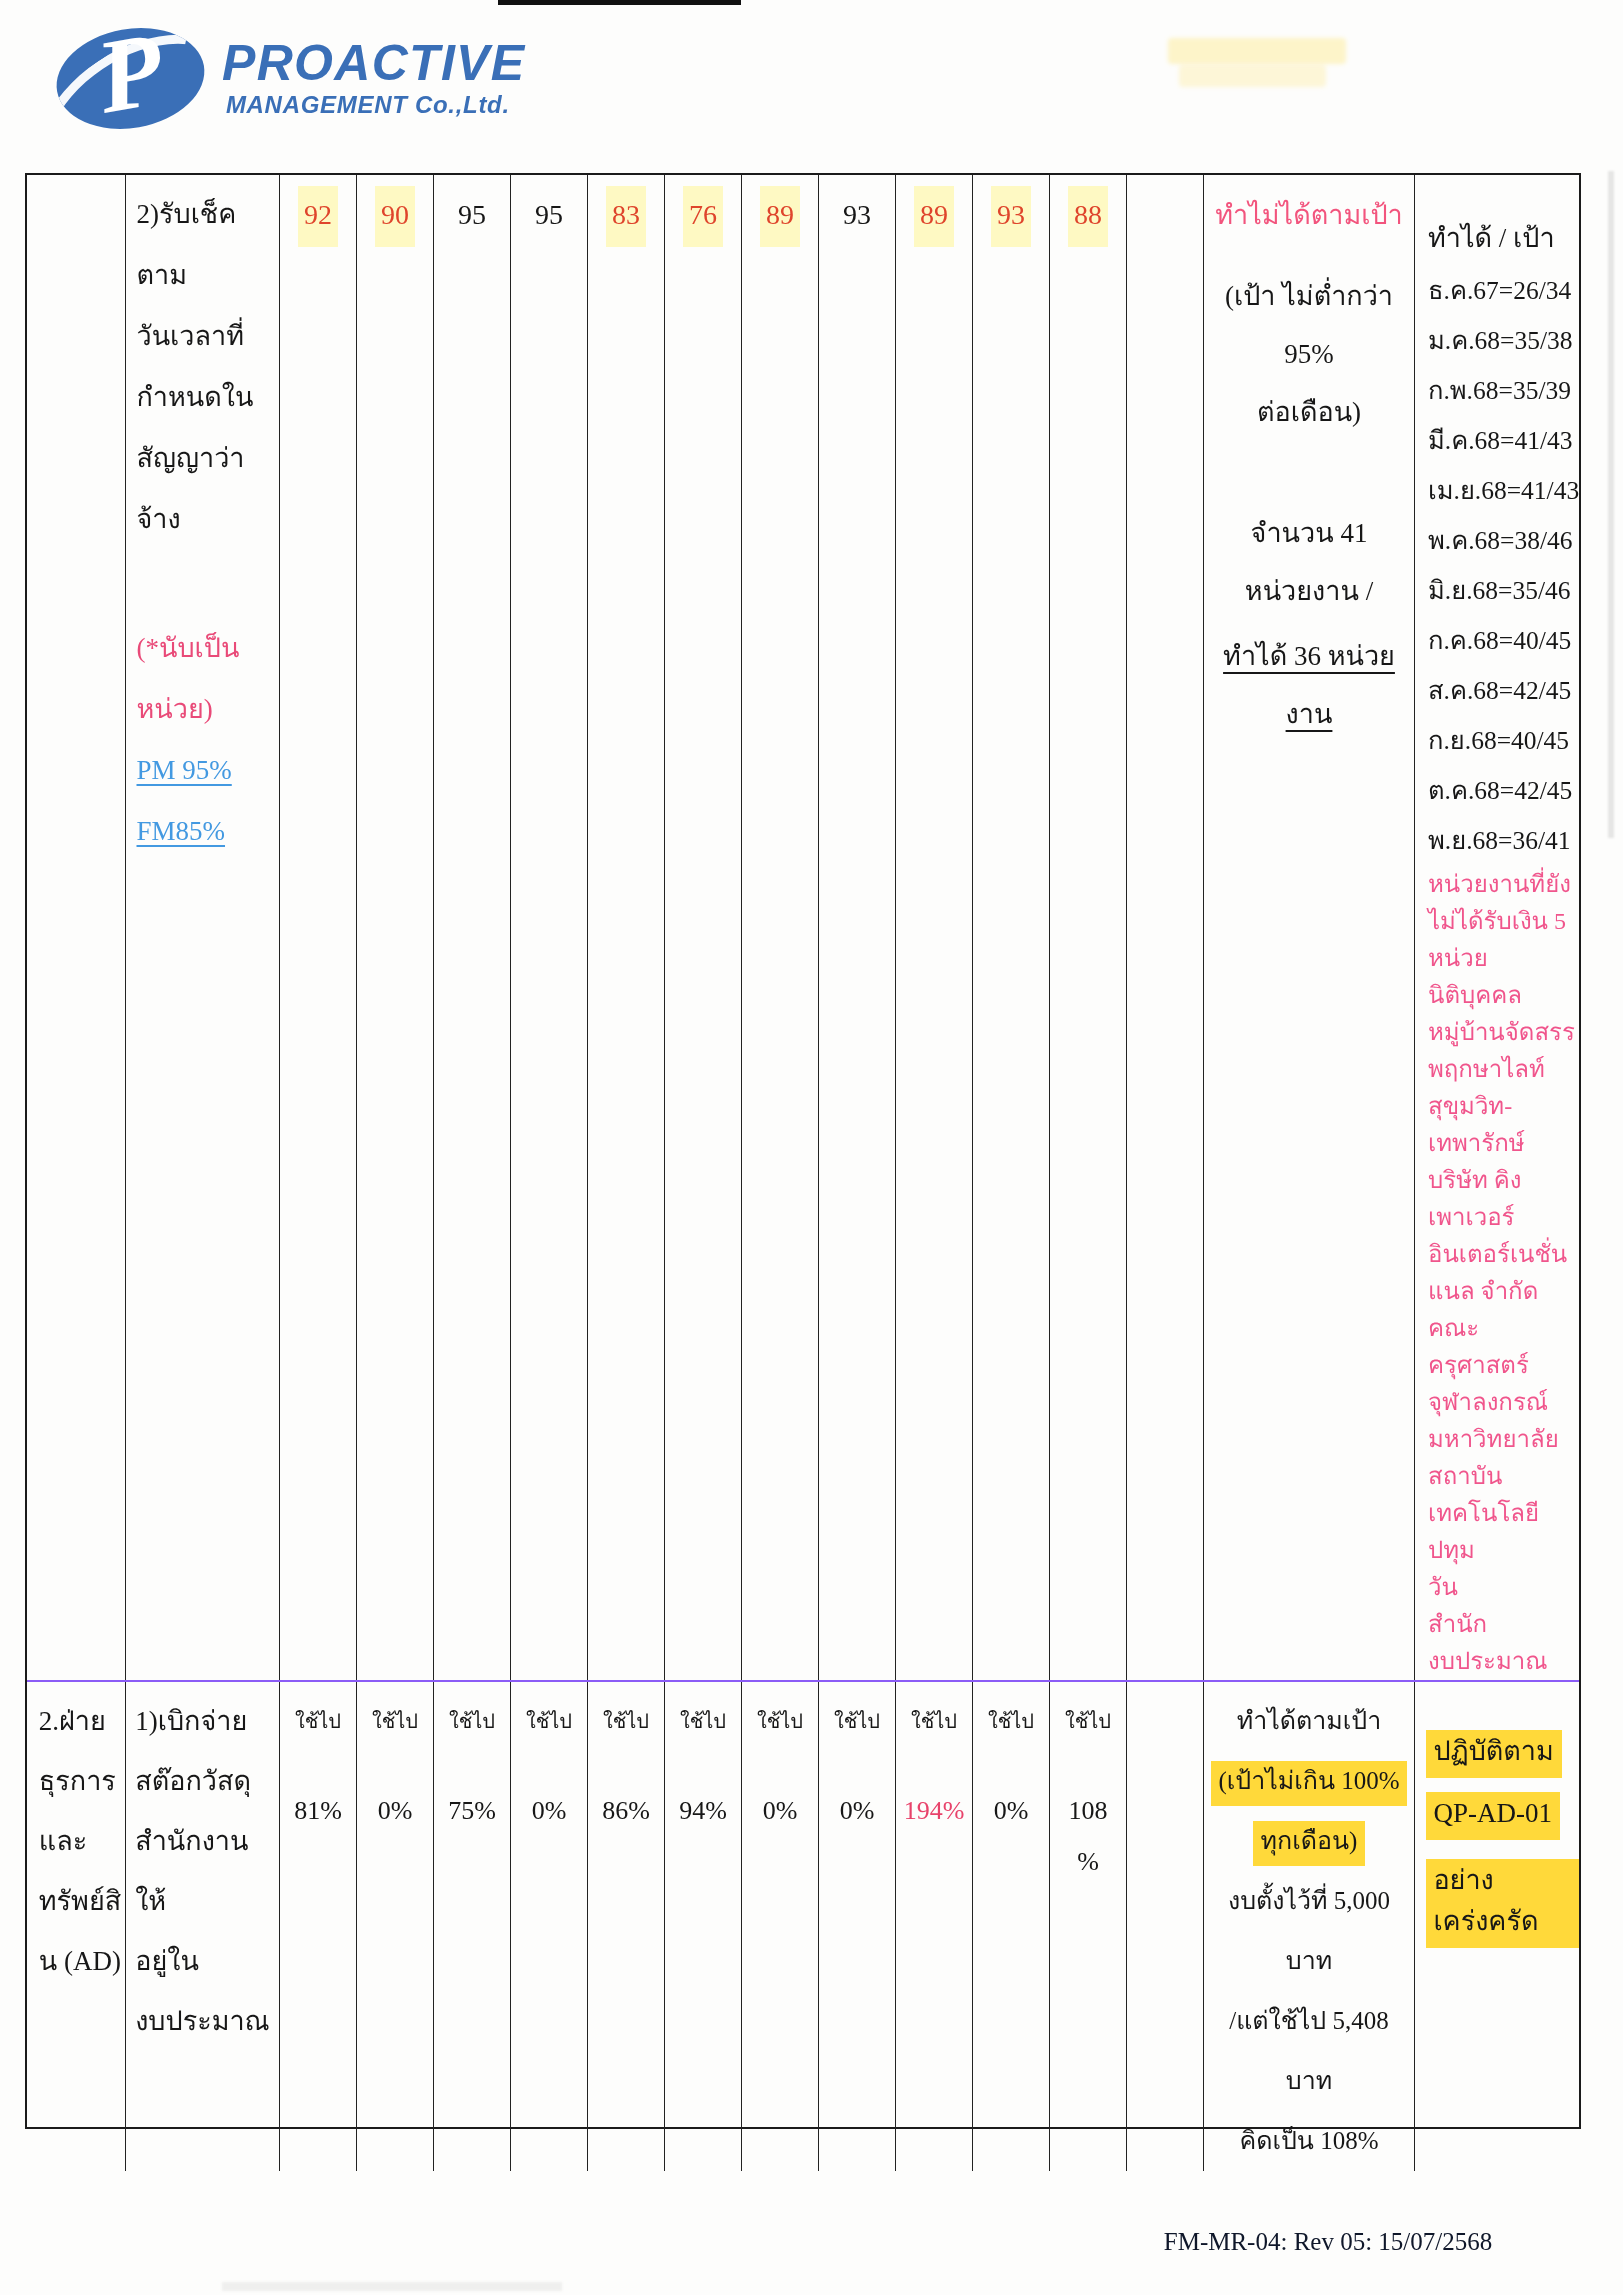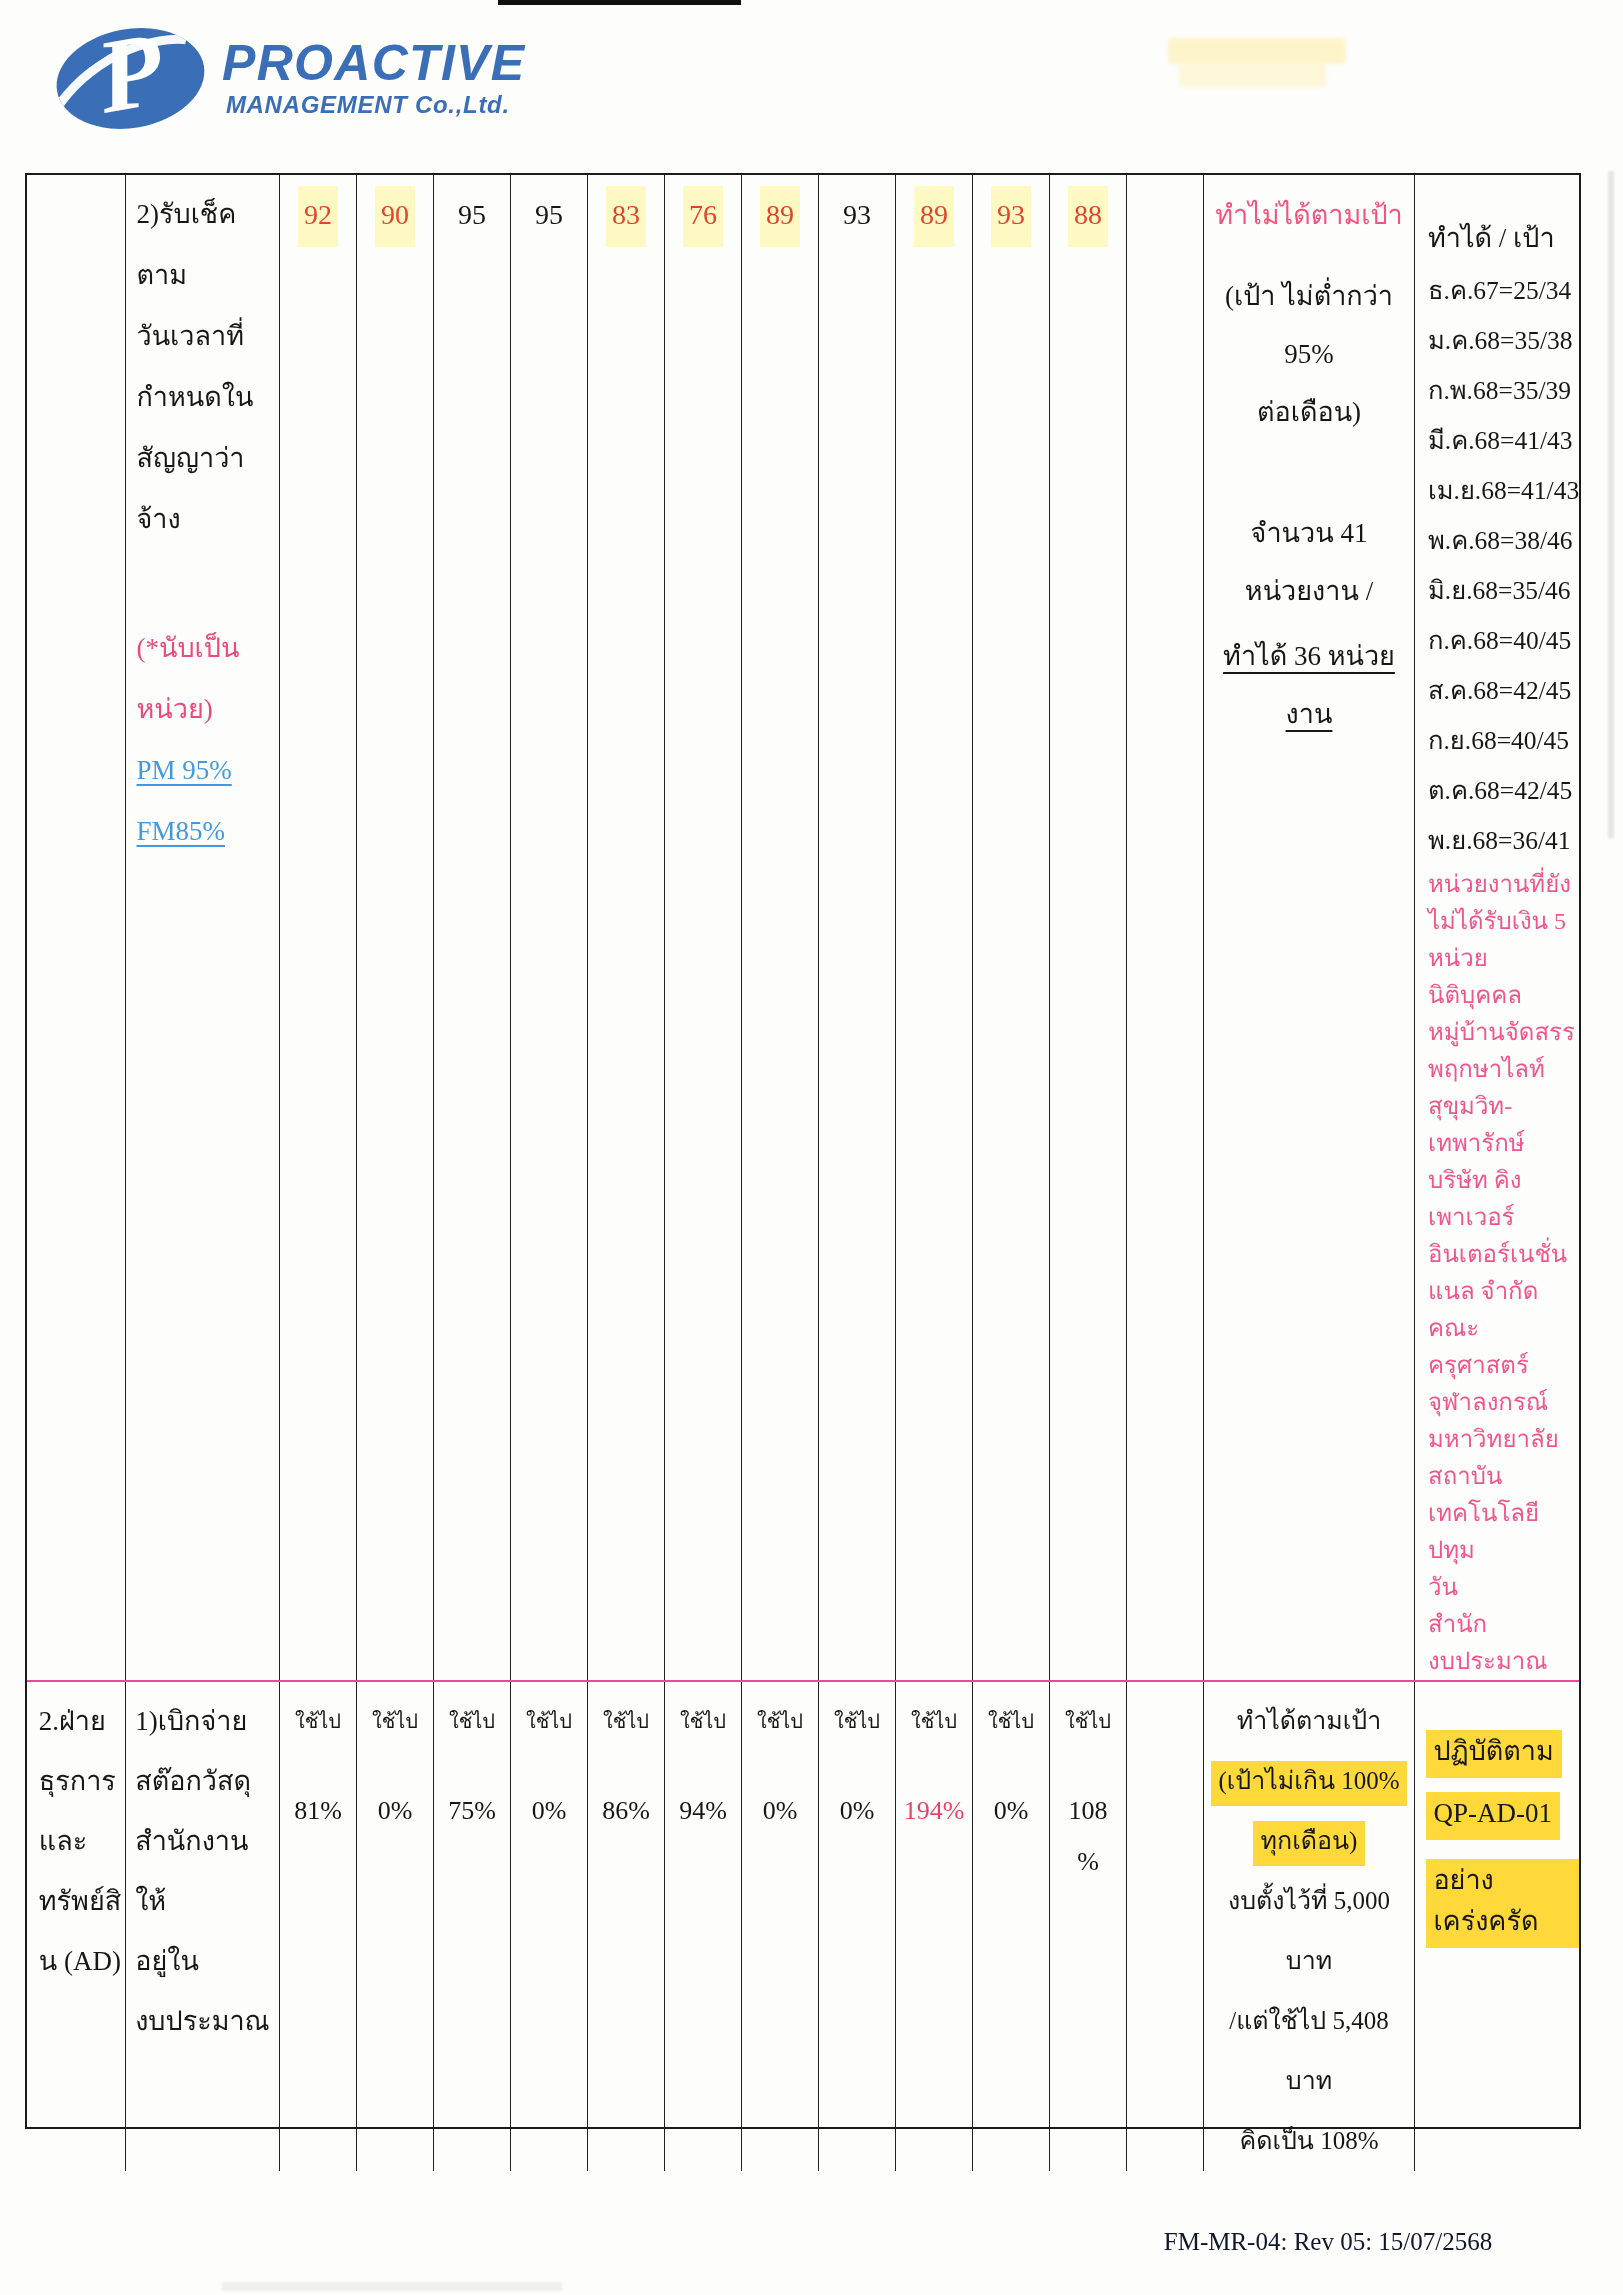"2)รับเช็ค ตาม" .trow1 { border-bottom: 2px solid #ec4899 -> 2px solid #8b5cf6 }
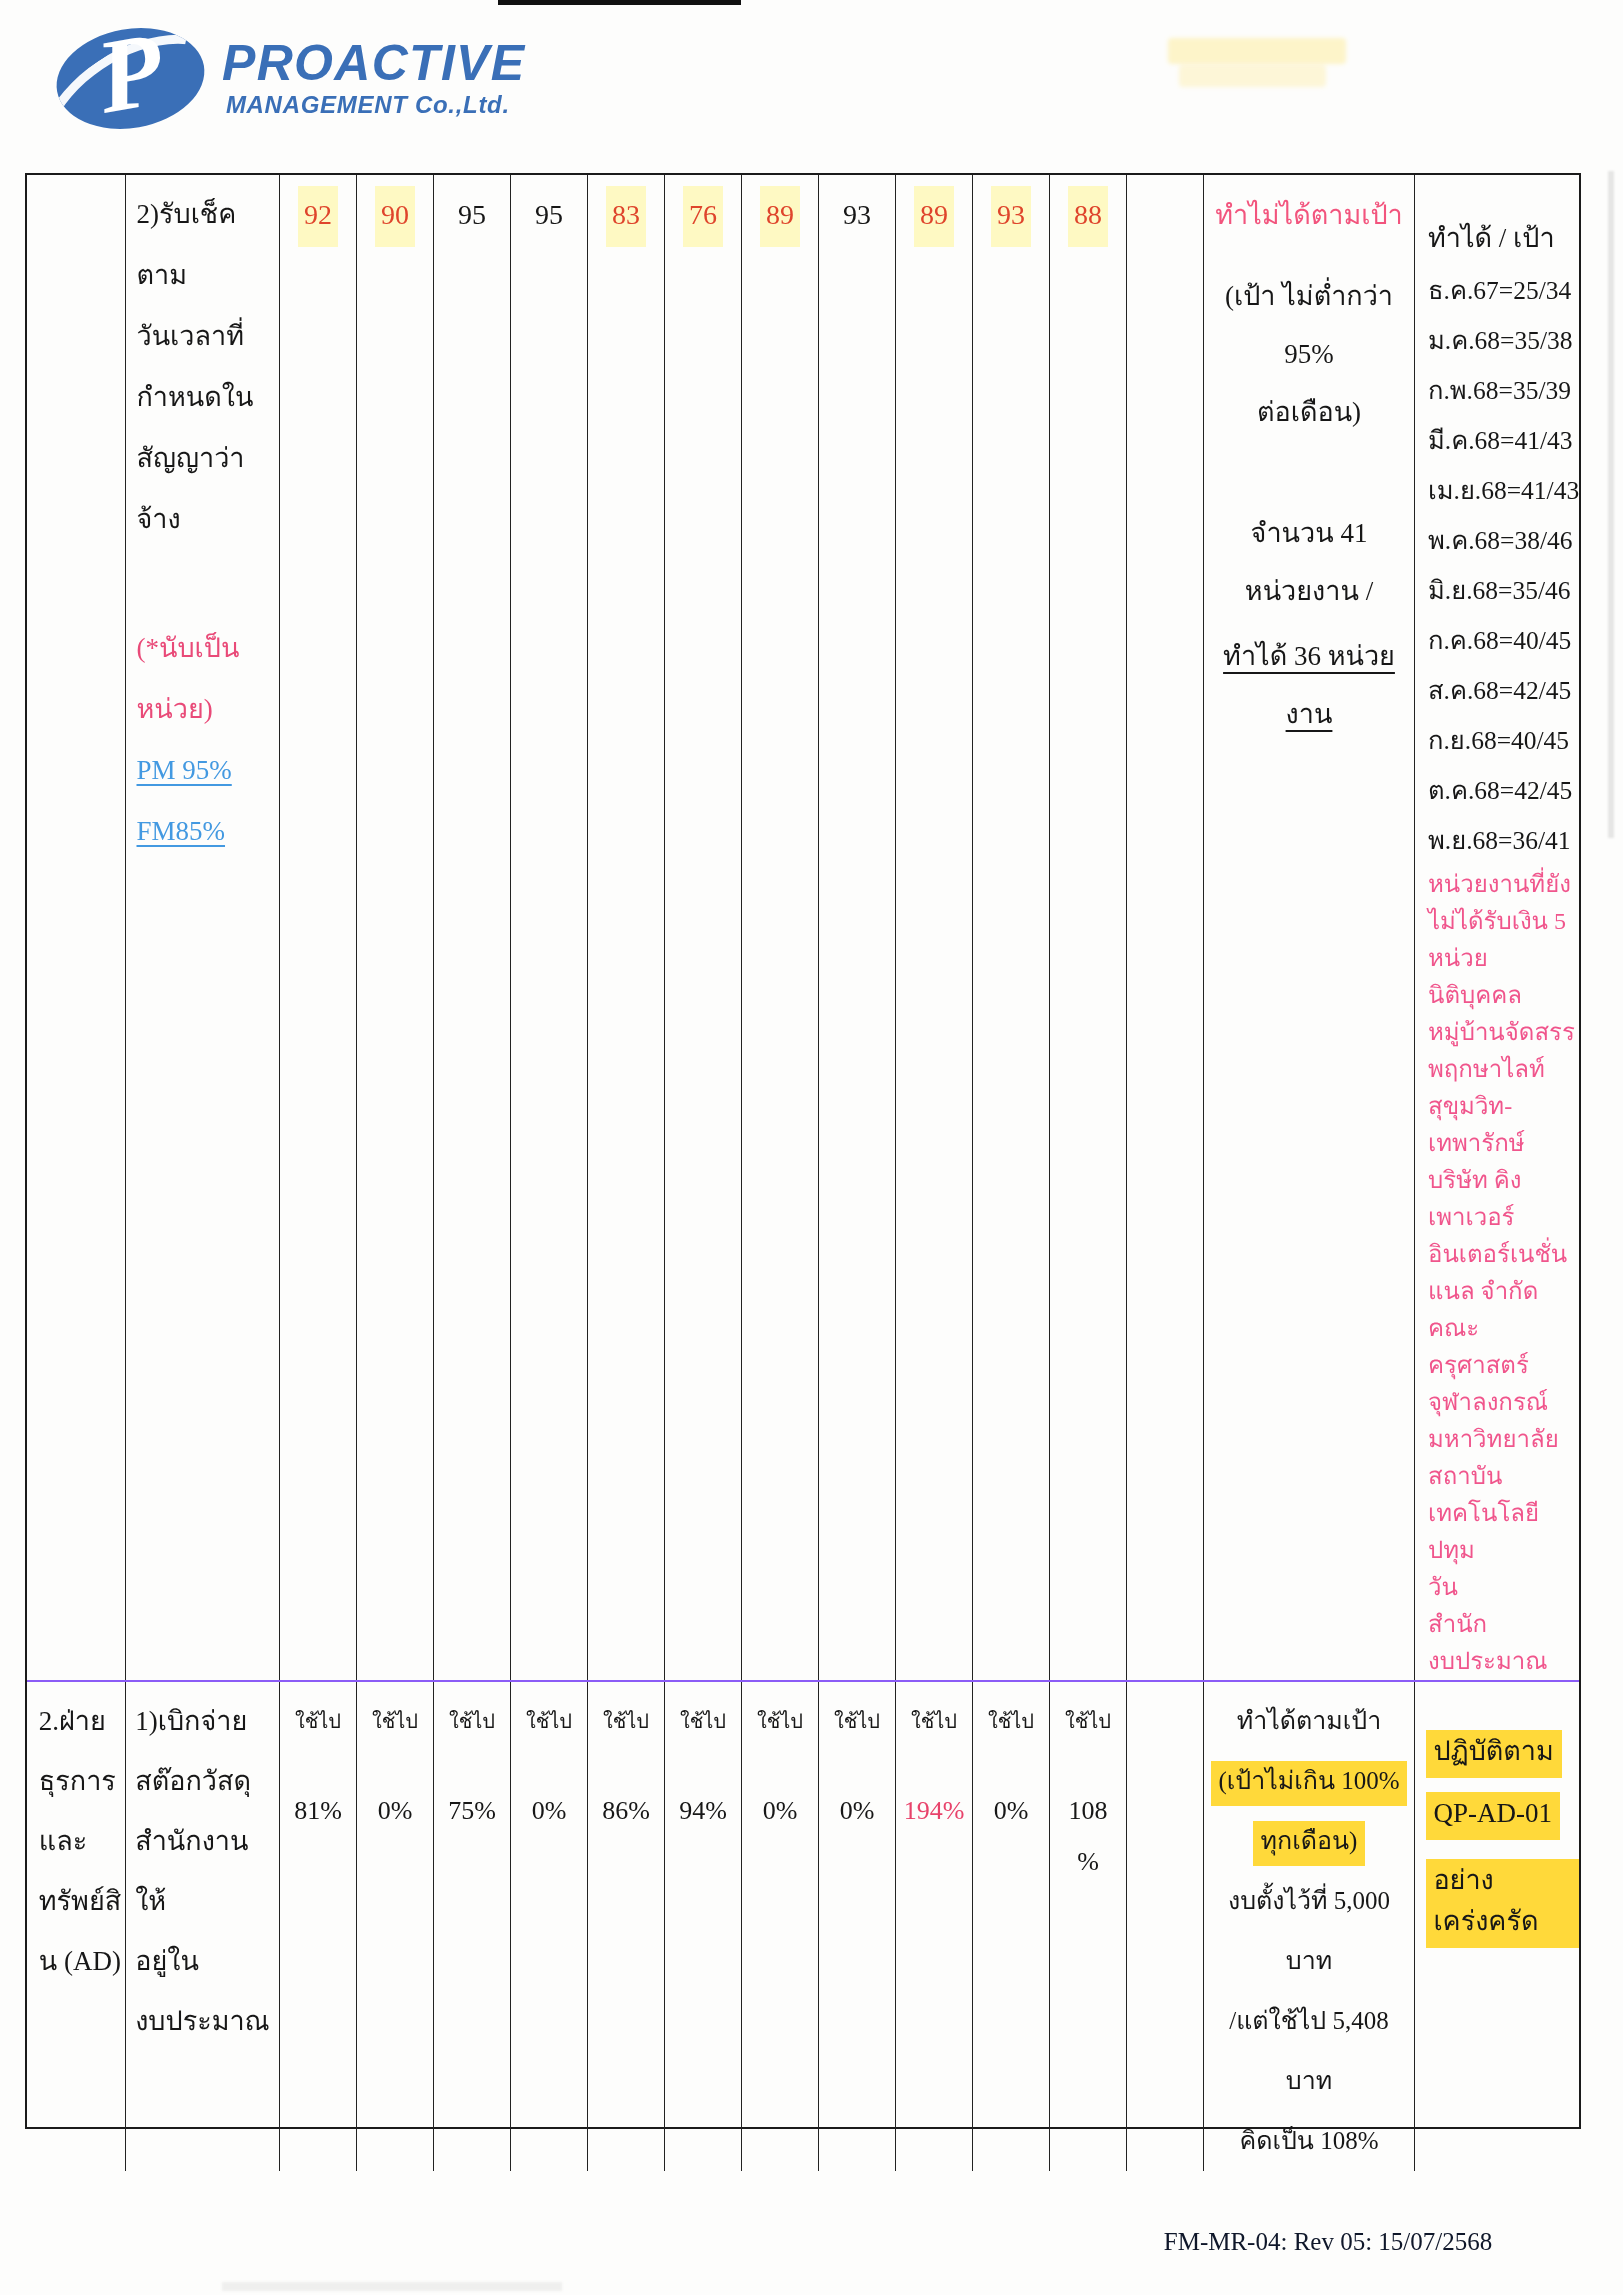"ธ.ค.67=25/34" div.rline { text: 25/34 -> 26/34 }
